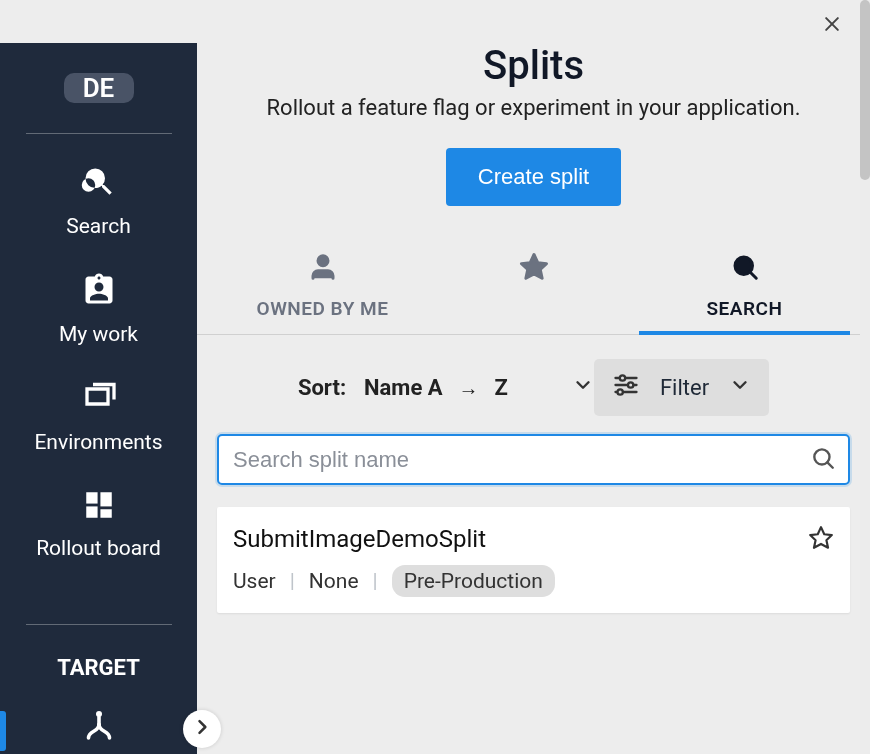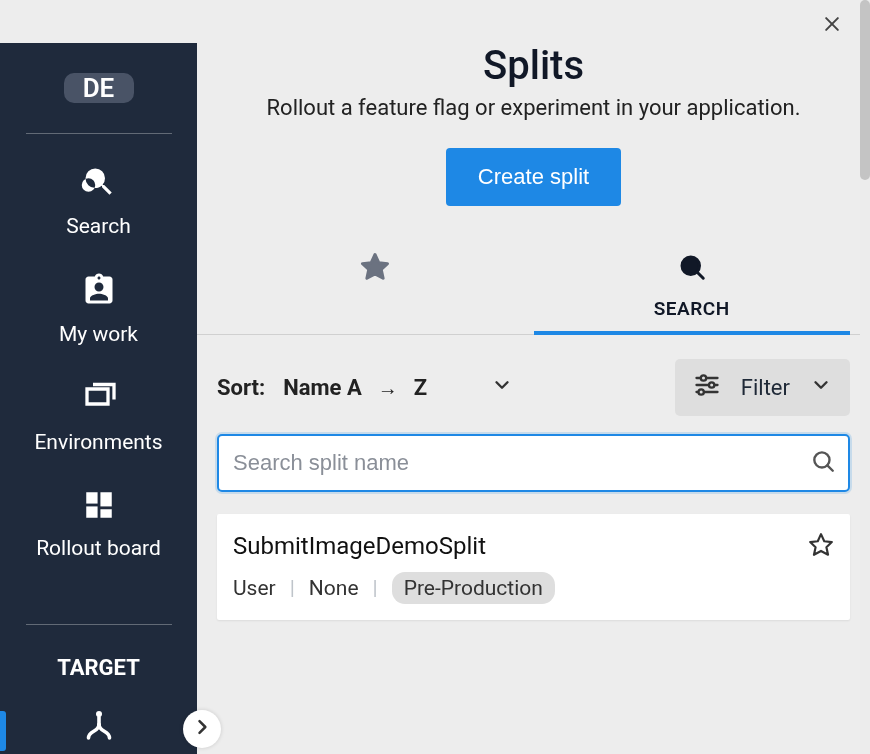"OWNED BY ME" div.tab { html: none -> <div> <span> <svg> <path></path> <circle></circle> </svg> </span> <span>OWNED BY ME</span> </div> }
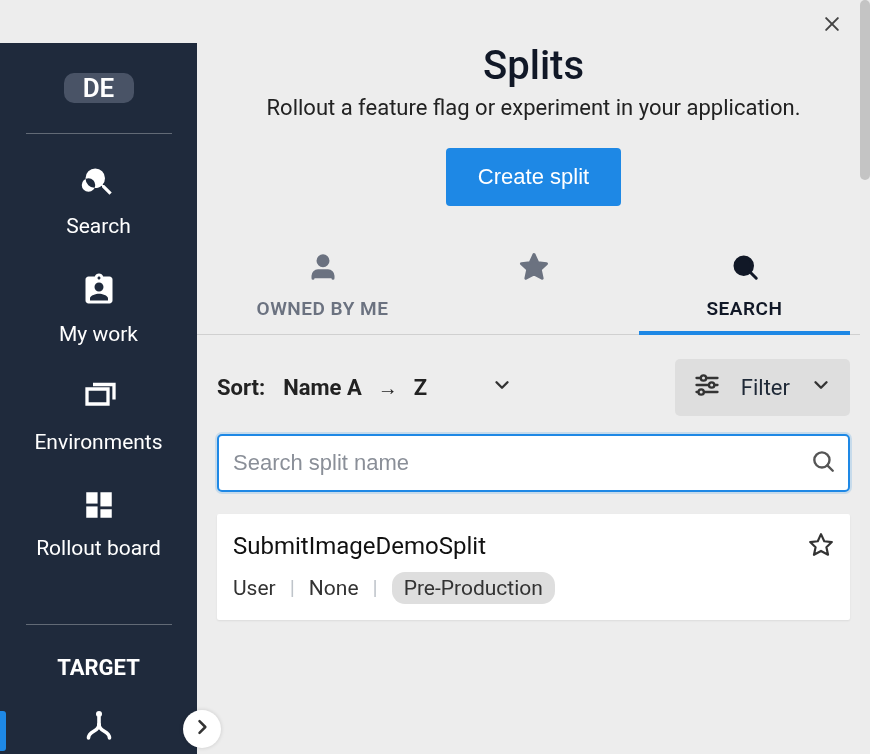"Sort:" .toolbar { justify-content: space-between -> center }
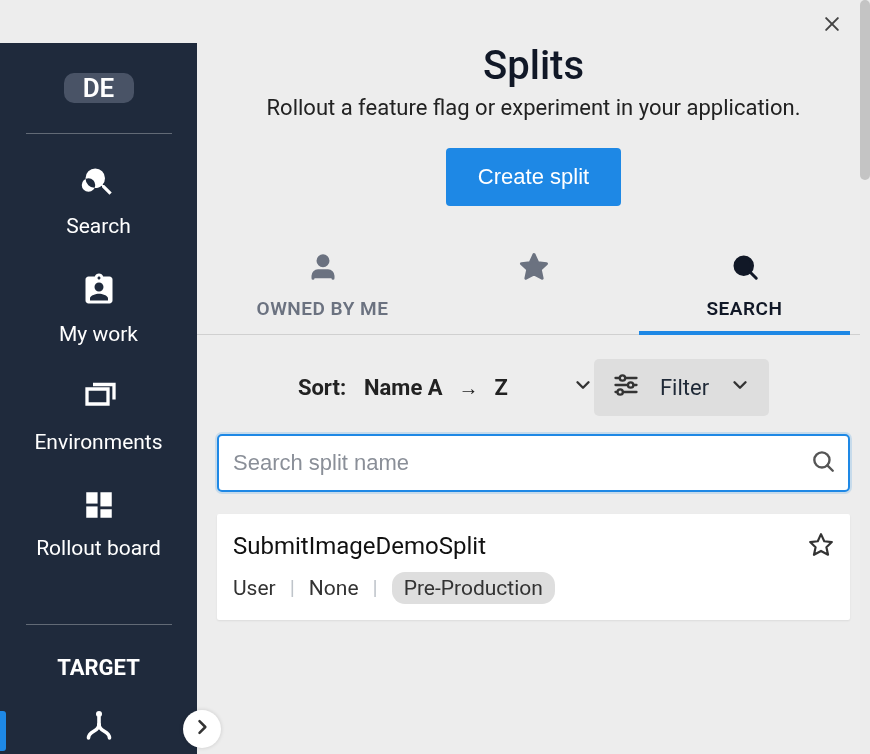"Search split name" .search-input { height: 58px -> 51px }
